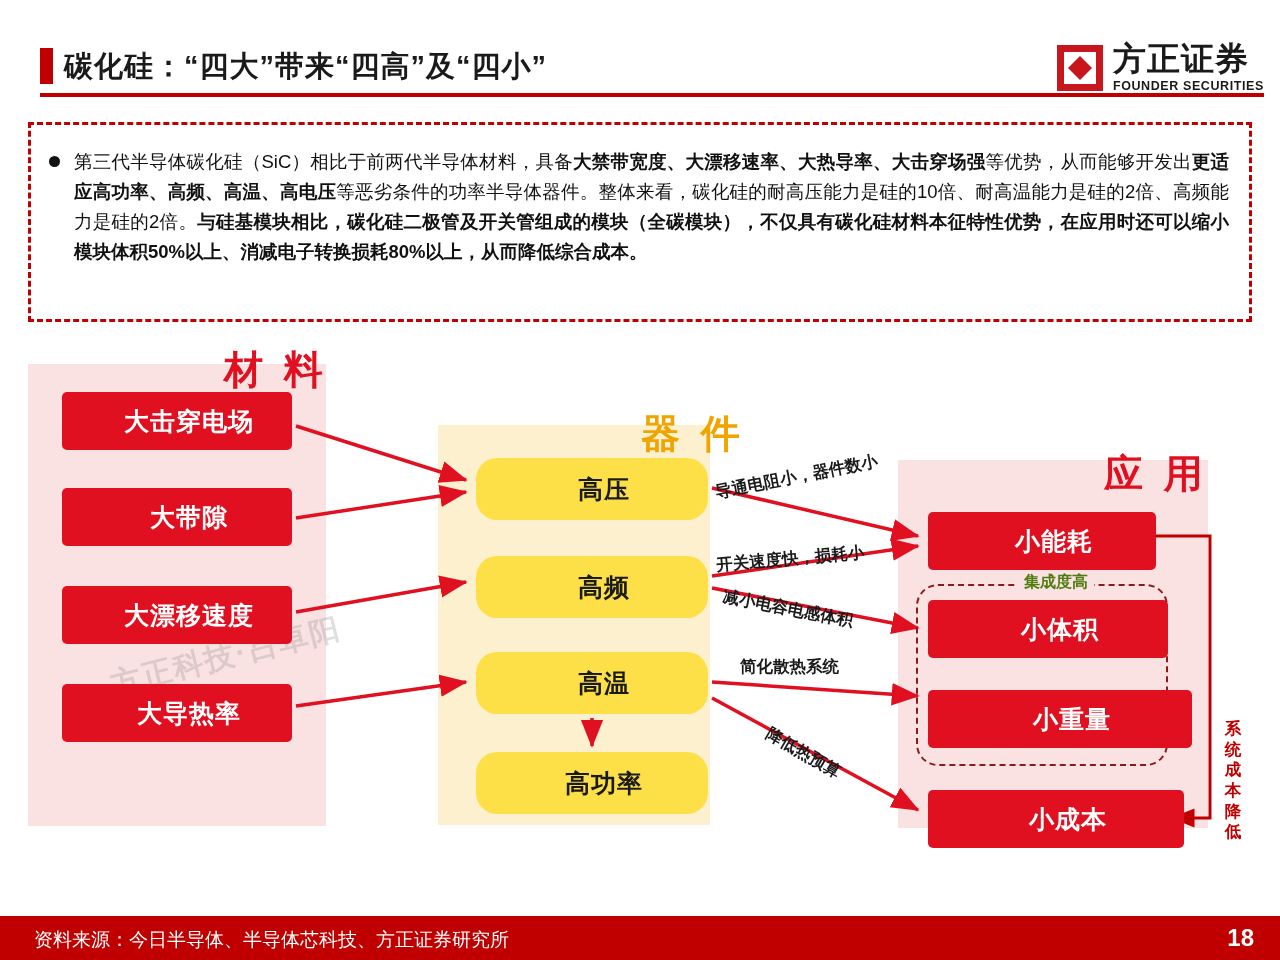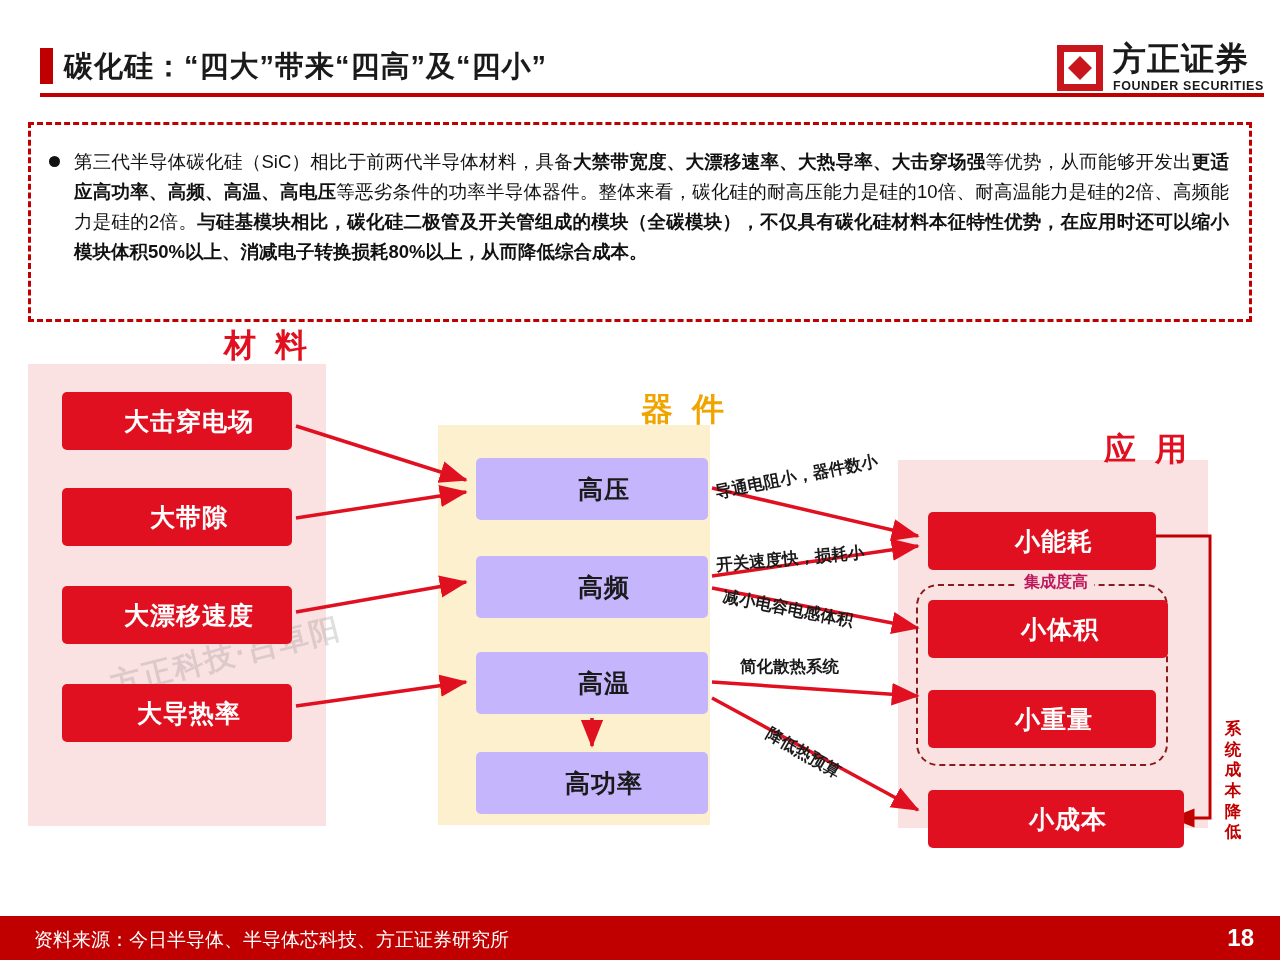"材 料" .panel-label { font-size: 32px -> 39px; margin-top: none -> 19px }
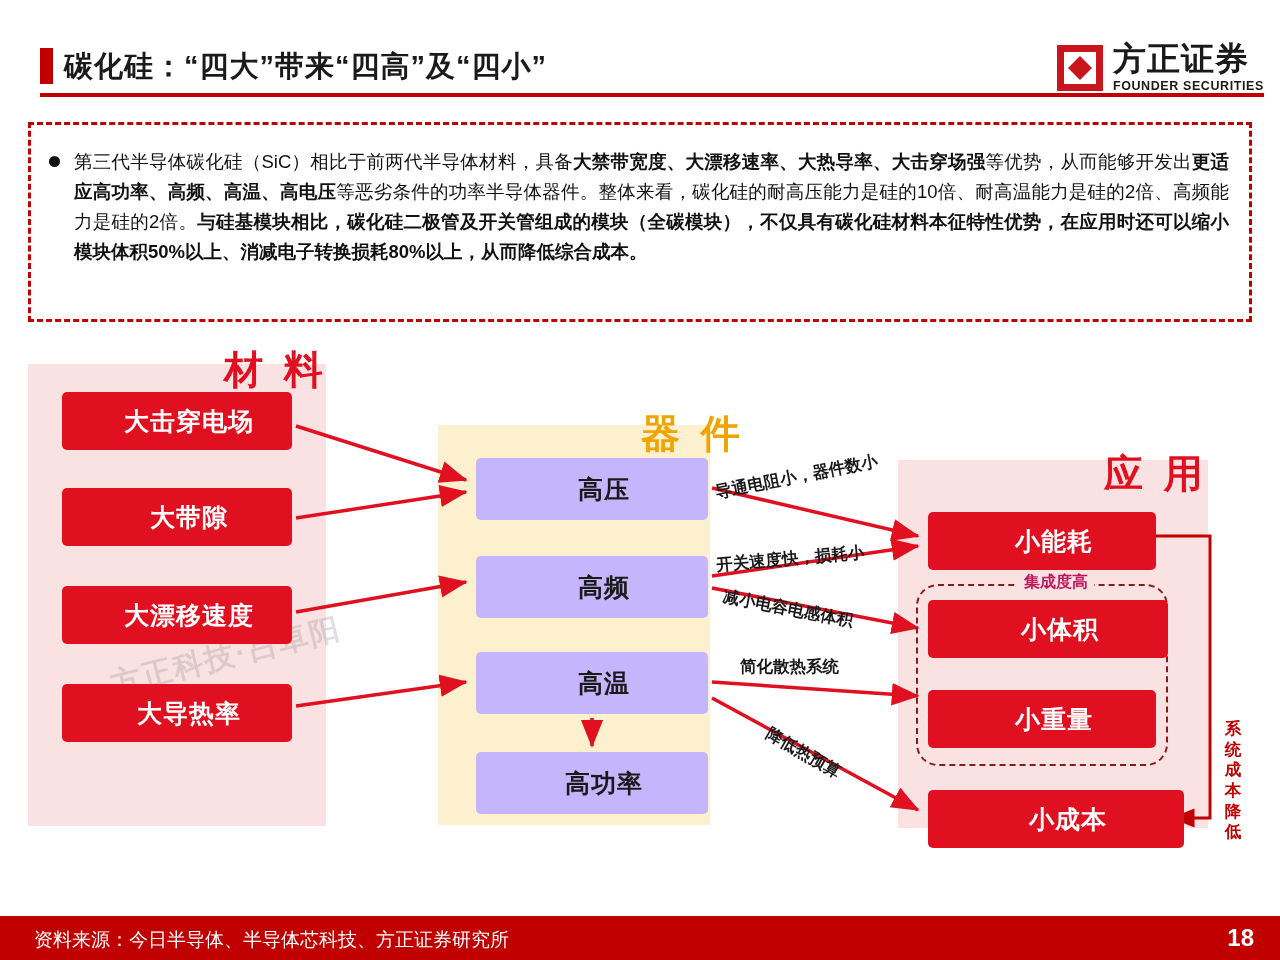"高压" .box-yellow { background: #c4b5fd -> #fde047; border-radius: none -> 21px }
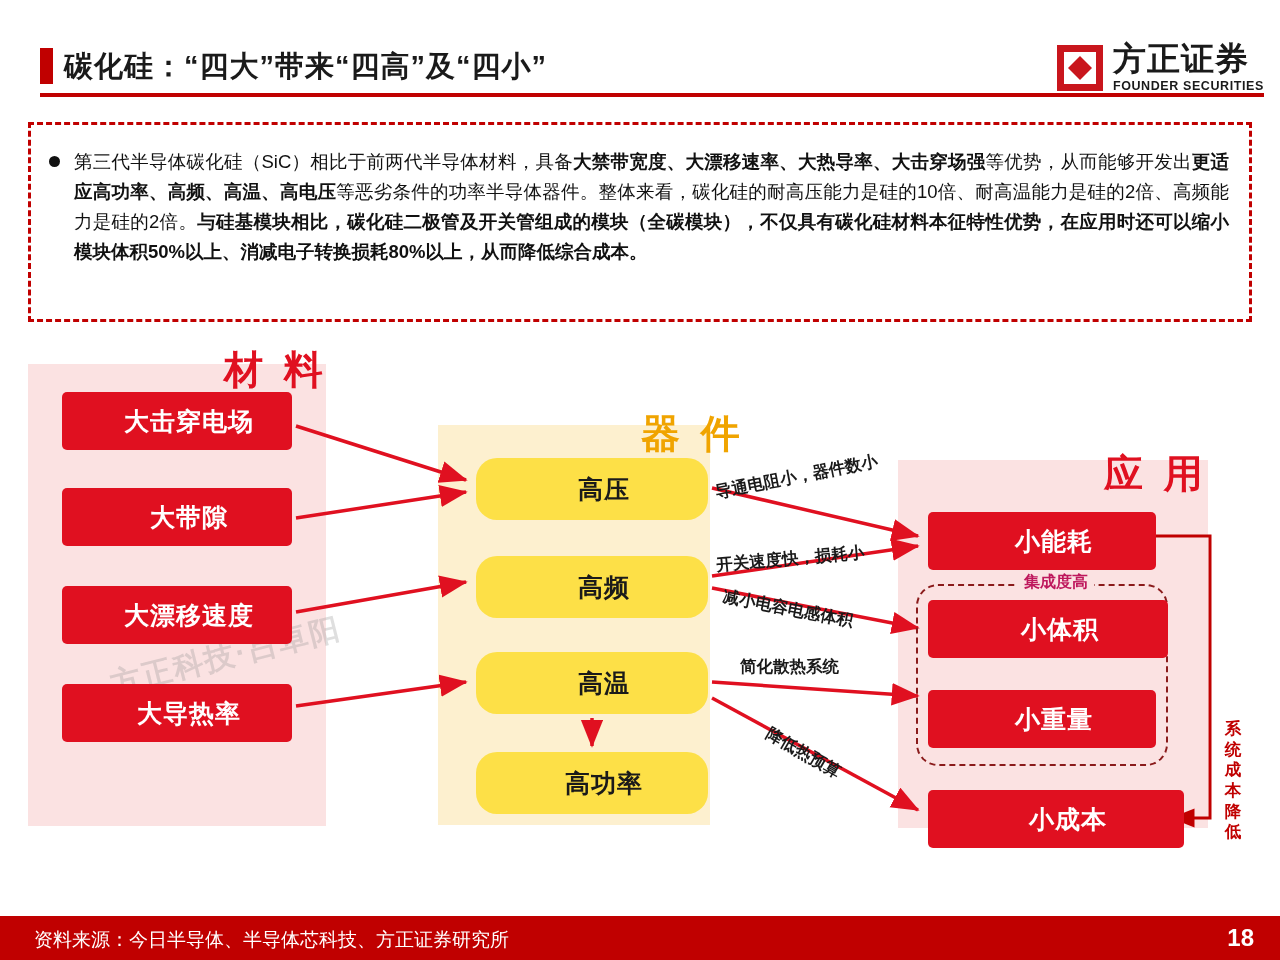"集成度高" .group-label { color: #be185d -> #4d7c0f }
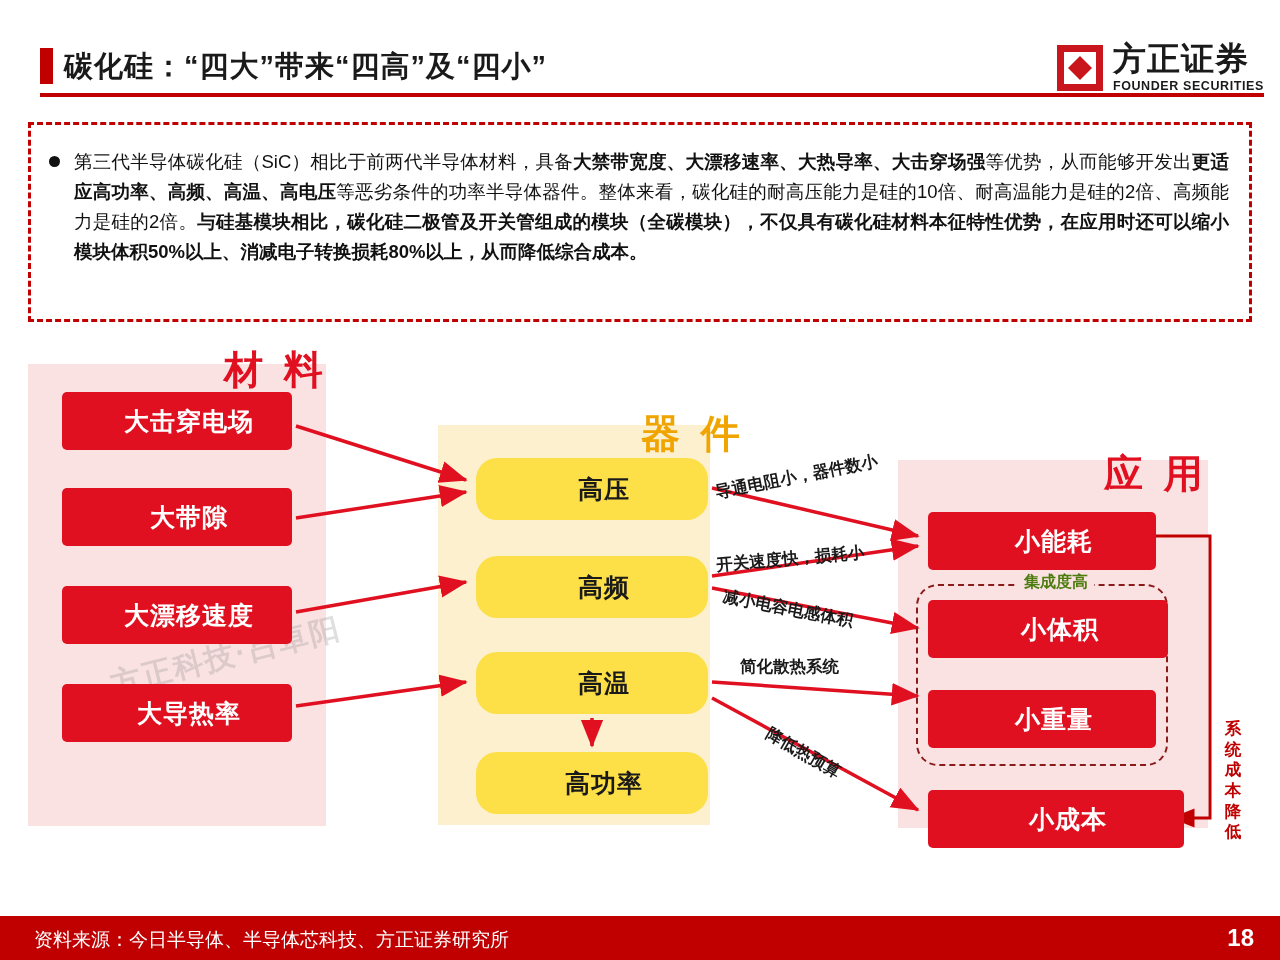"小重量" .a3 { width: 228px -> 264px }
